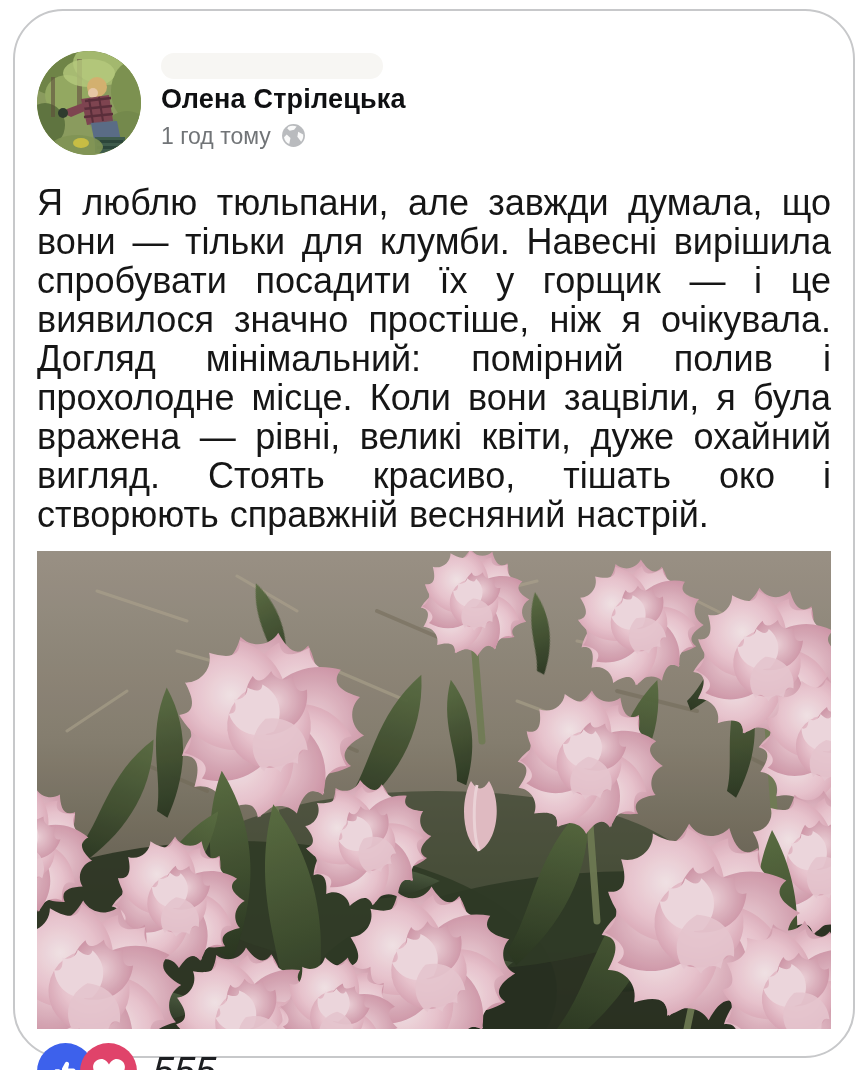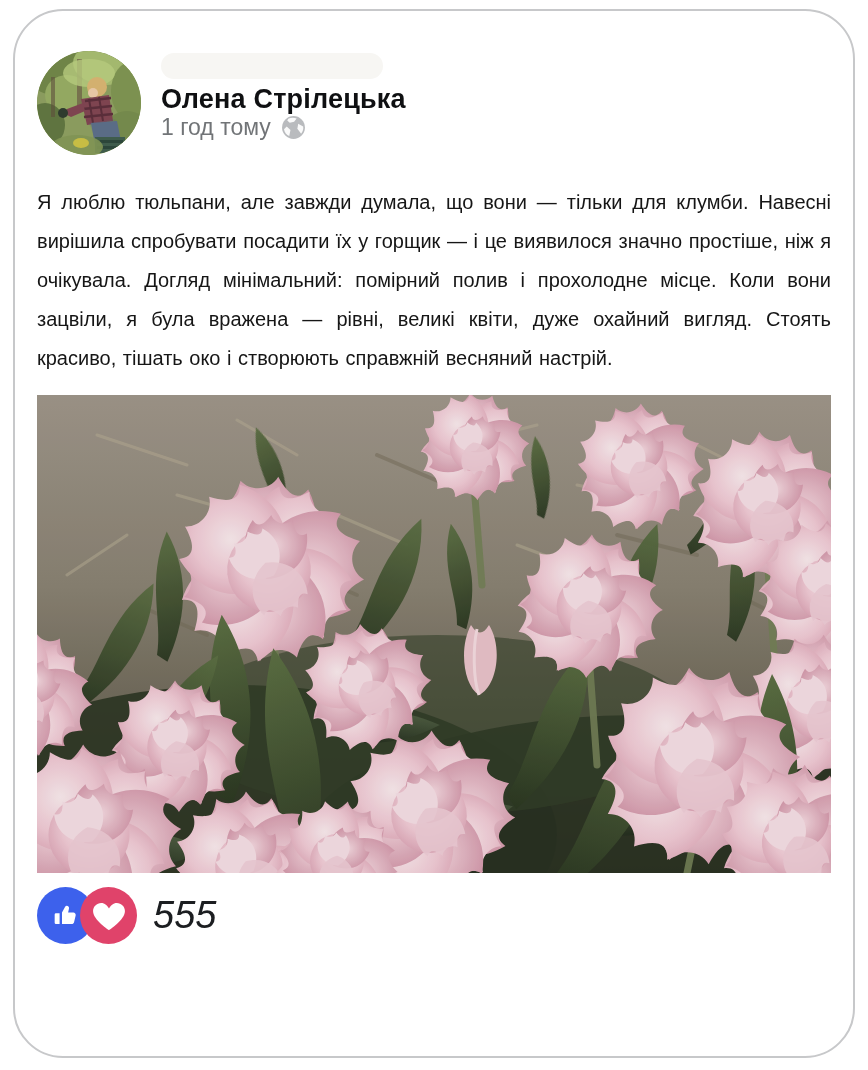"1 год тому" .meta-row { align-items: center -> flex-start; margin-top: none -> 9px }
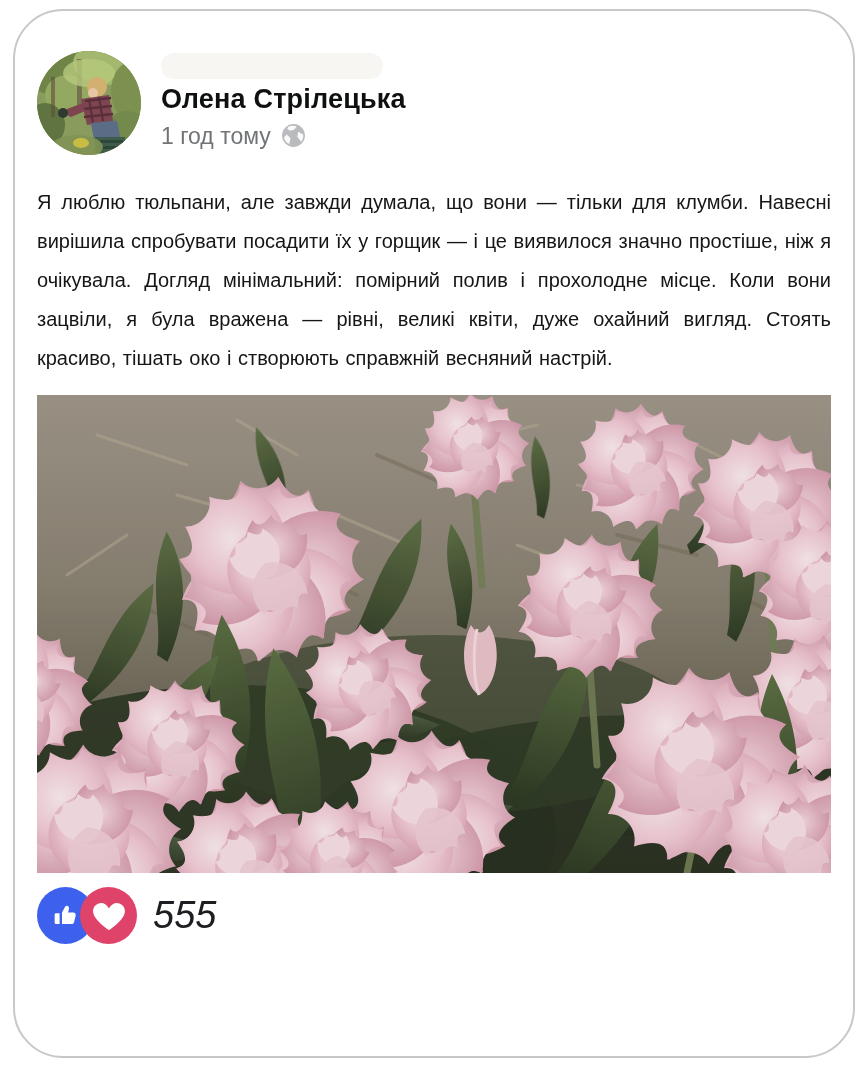"Я люблю тюльпани, але завжди" .post-text { font-size: 20px -> 36px }
